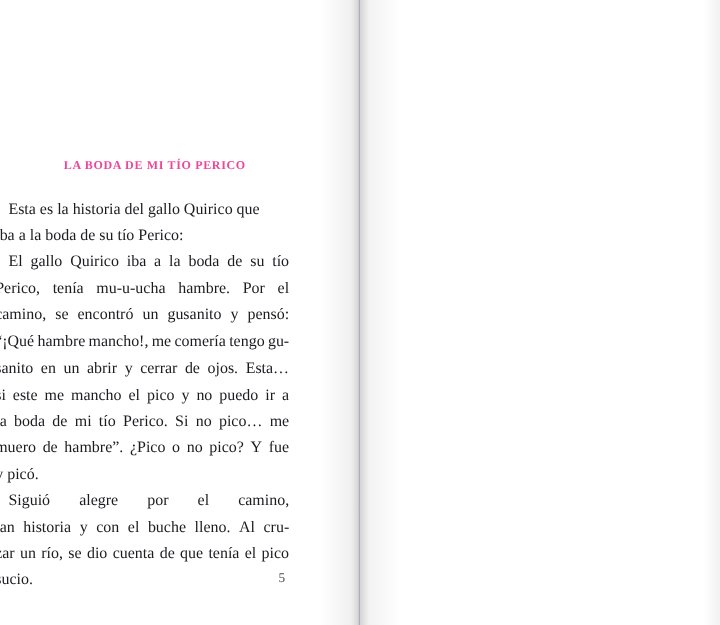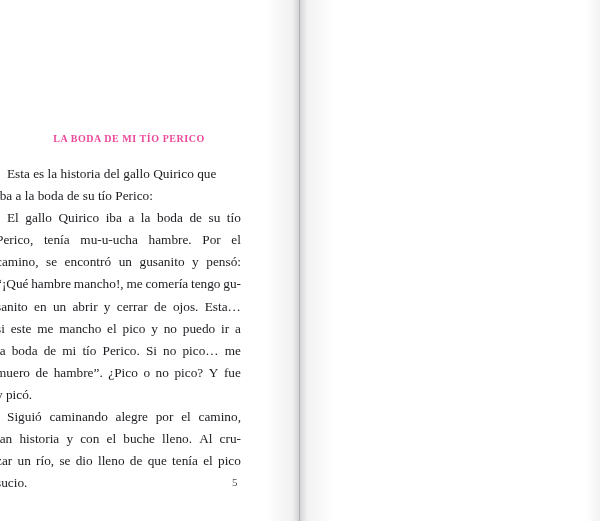"caminando" span { html: <span>caminando</span> -> none }
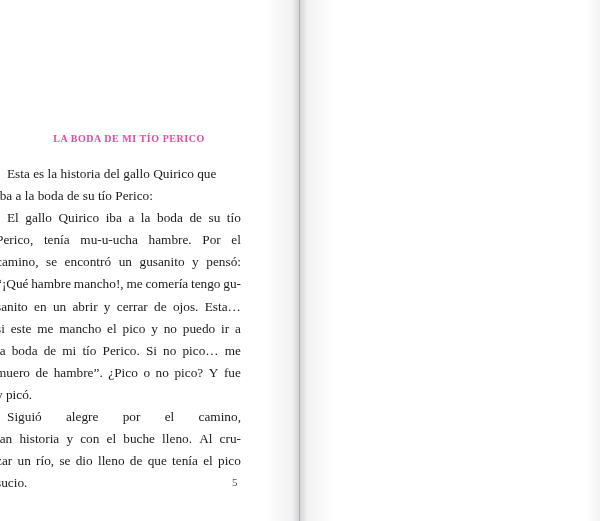"lleno" span { text: lleno -> cuenta }
